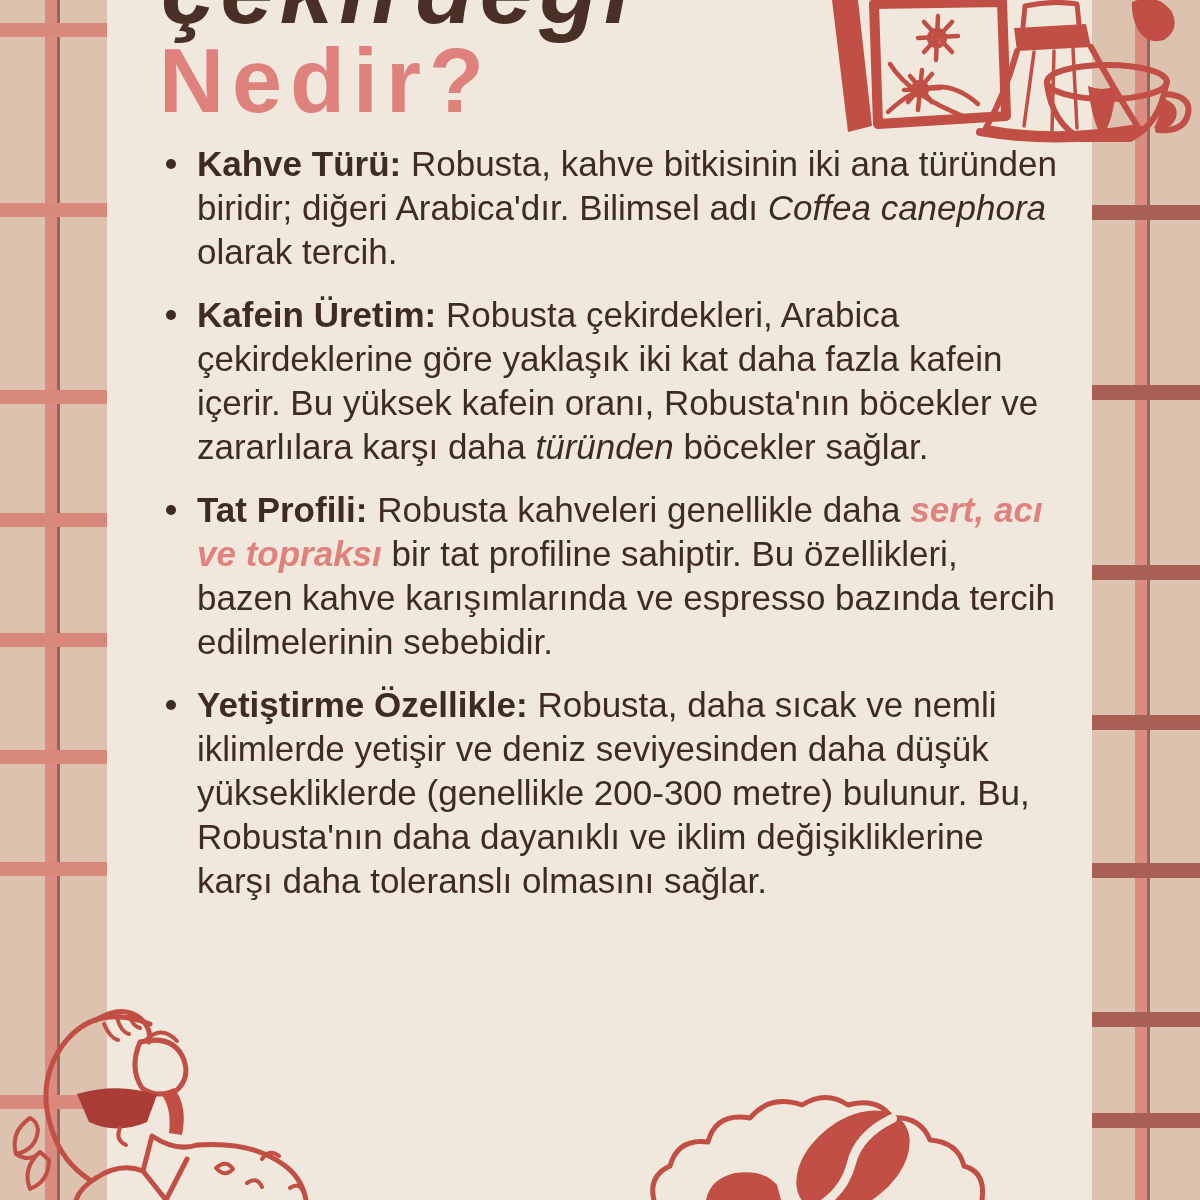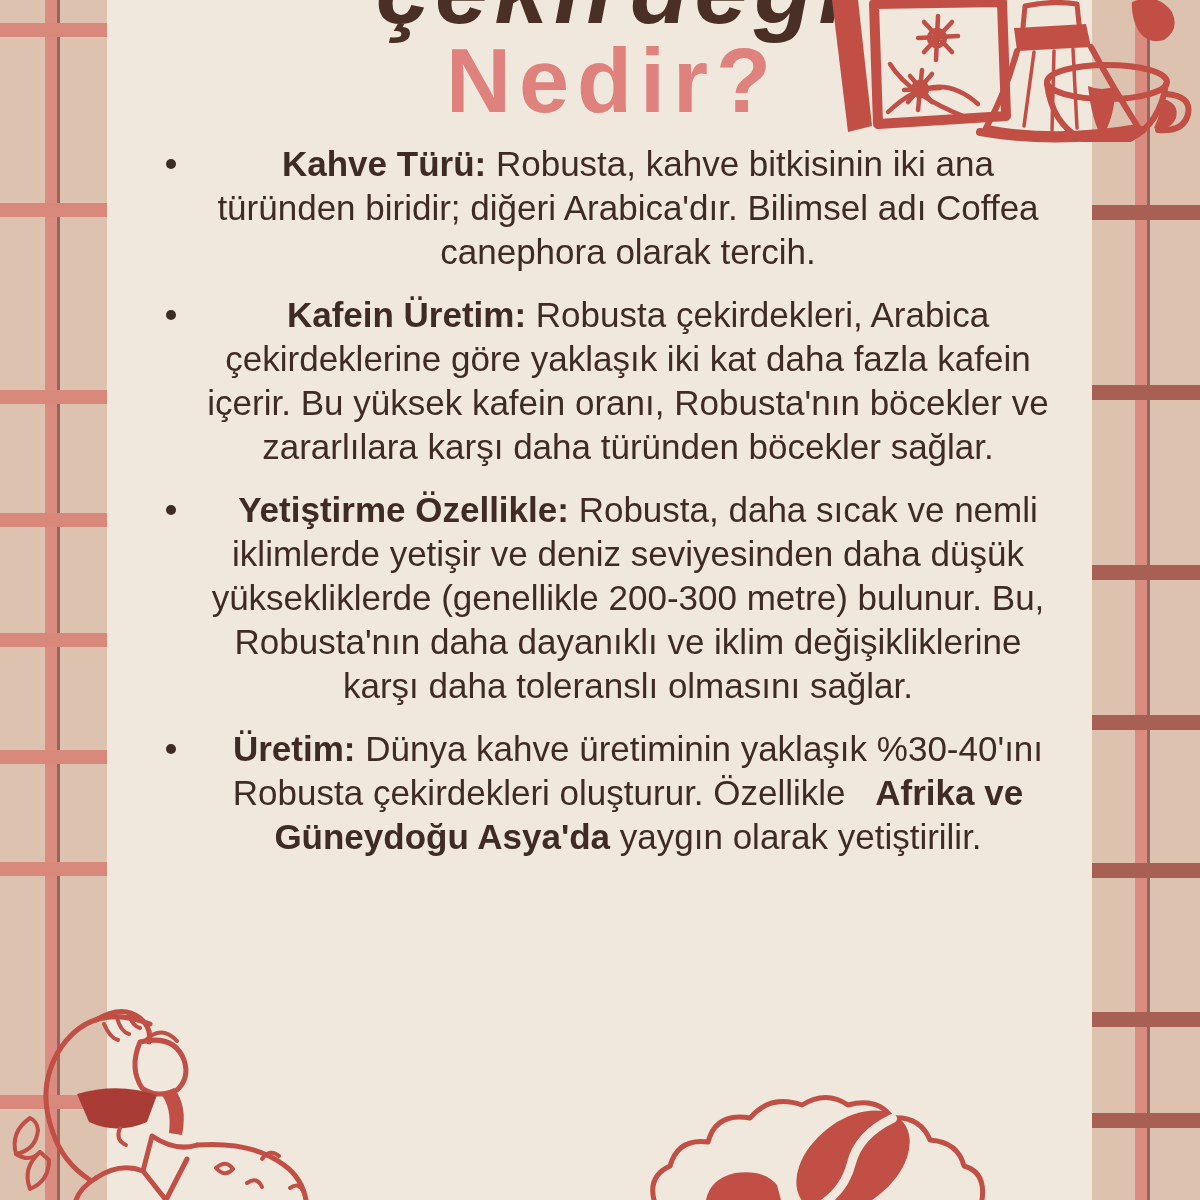"Nedir?" .content { text-align: center -> none }
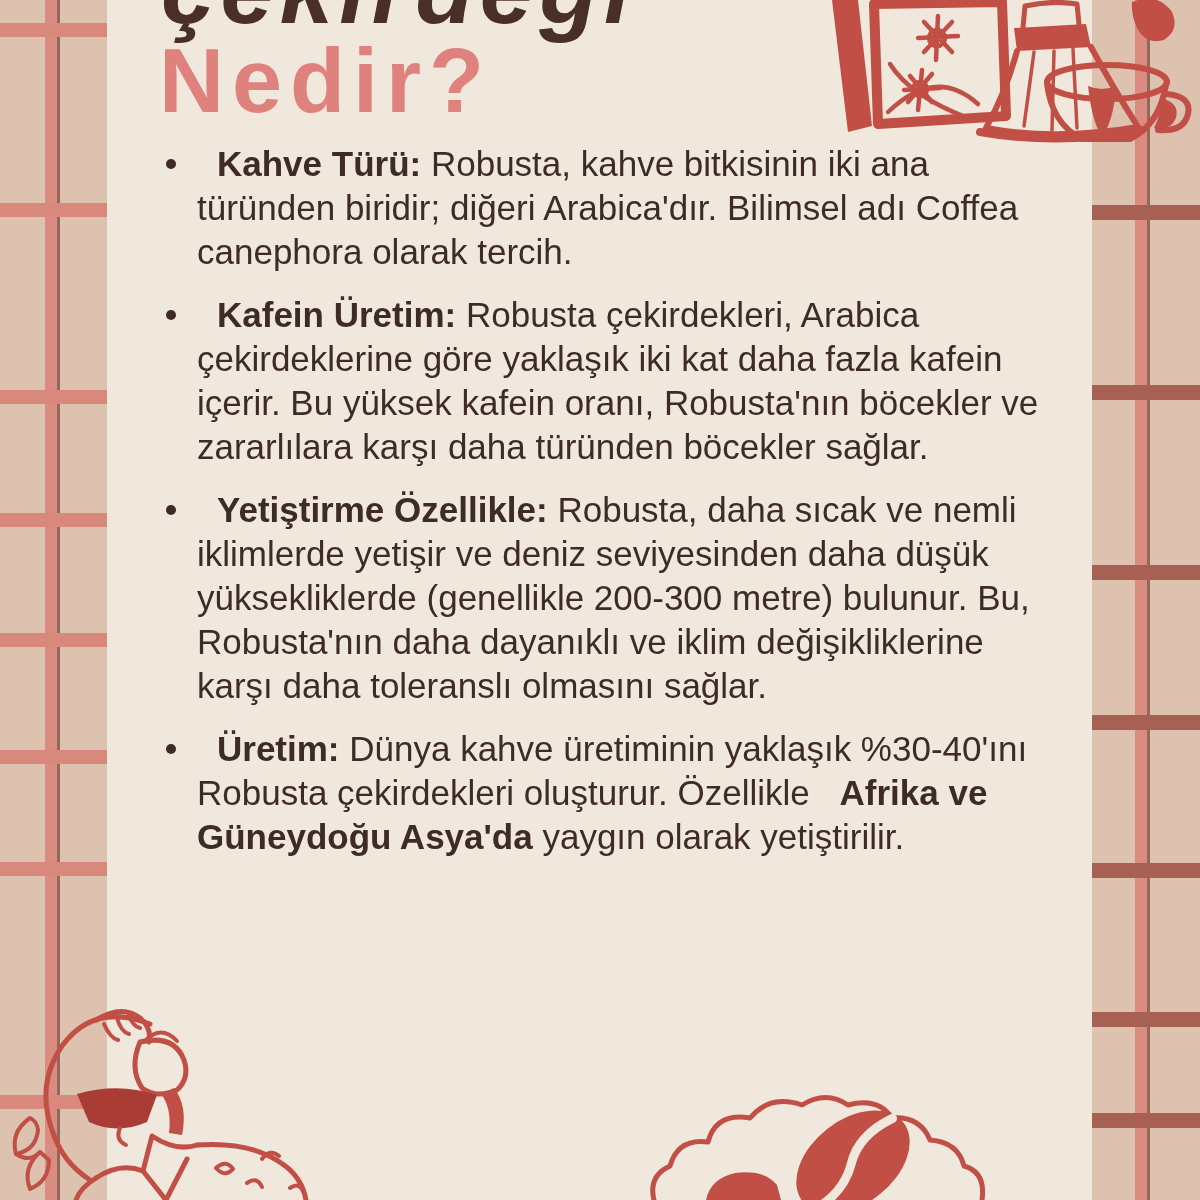"Kahve Türü:" .s-bold { margin-left: 20px -> none }
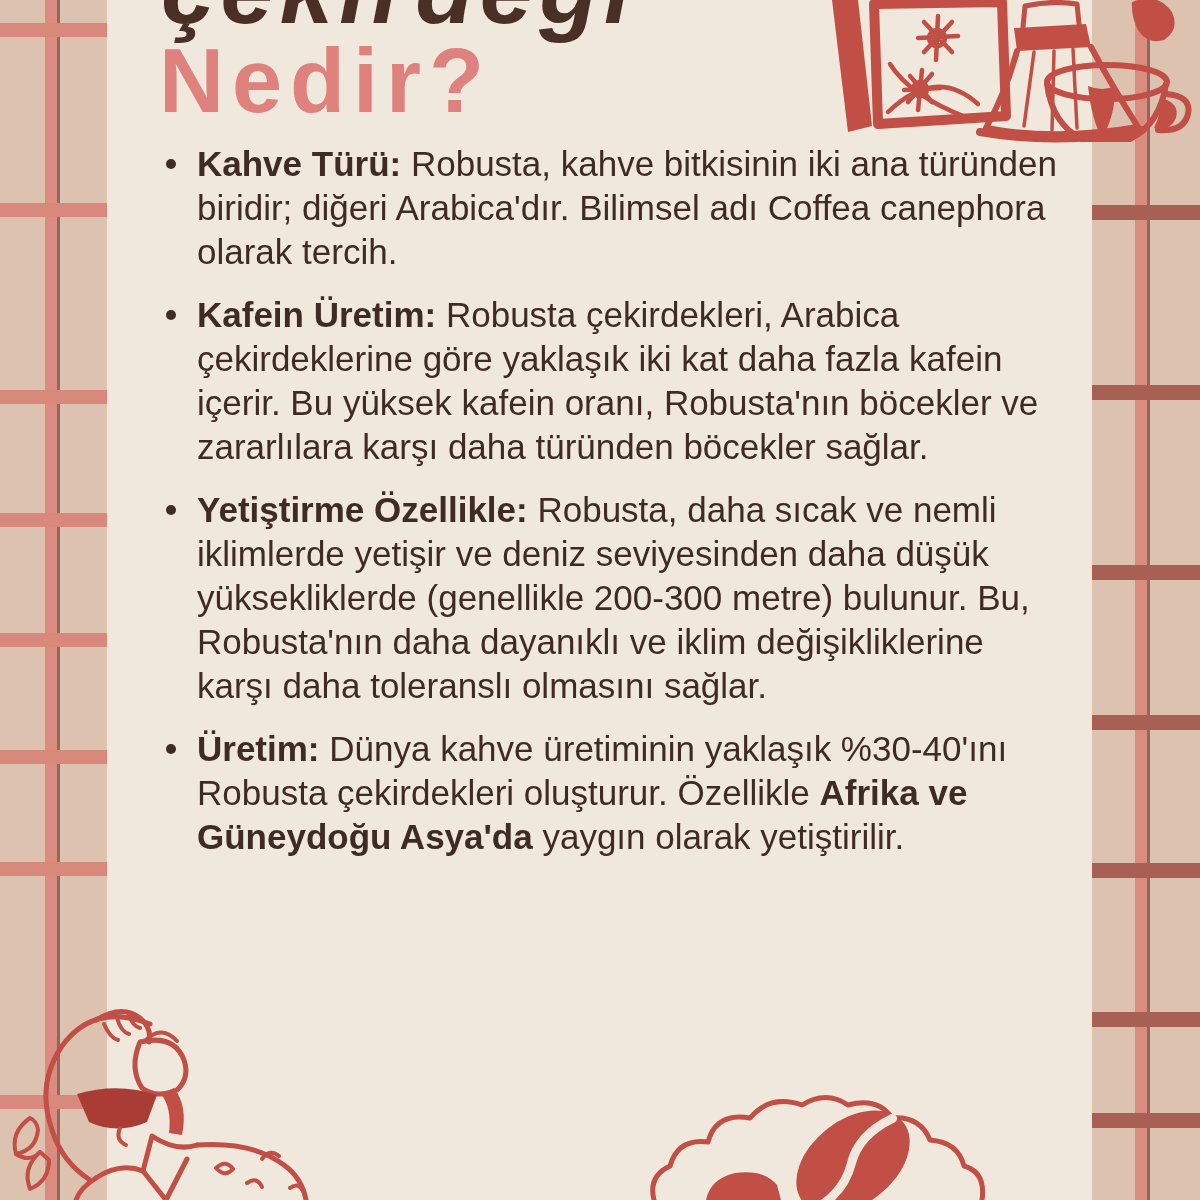"Coffea canephora" .s-italic { font-style: none -> italic }
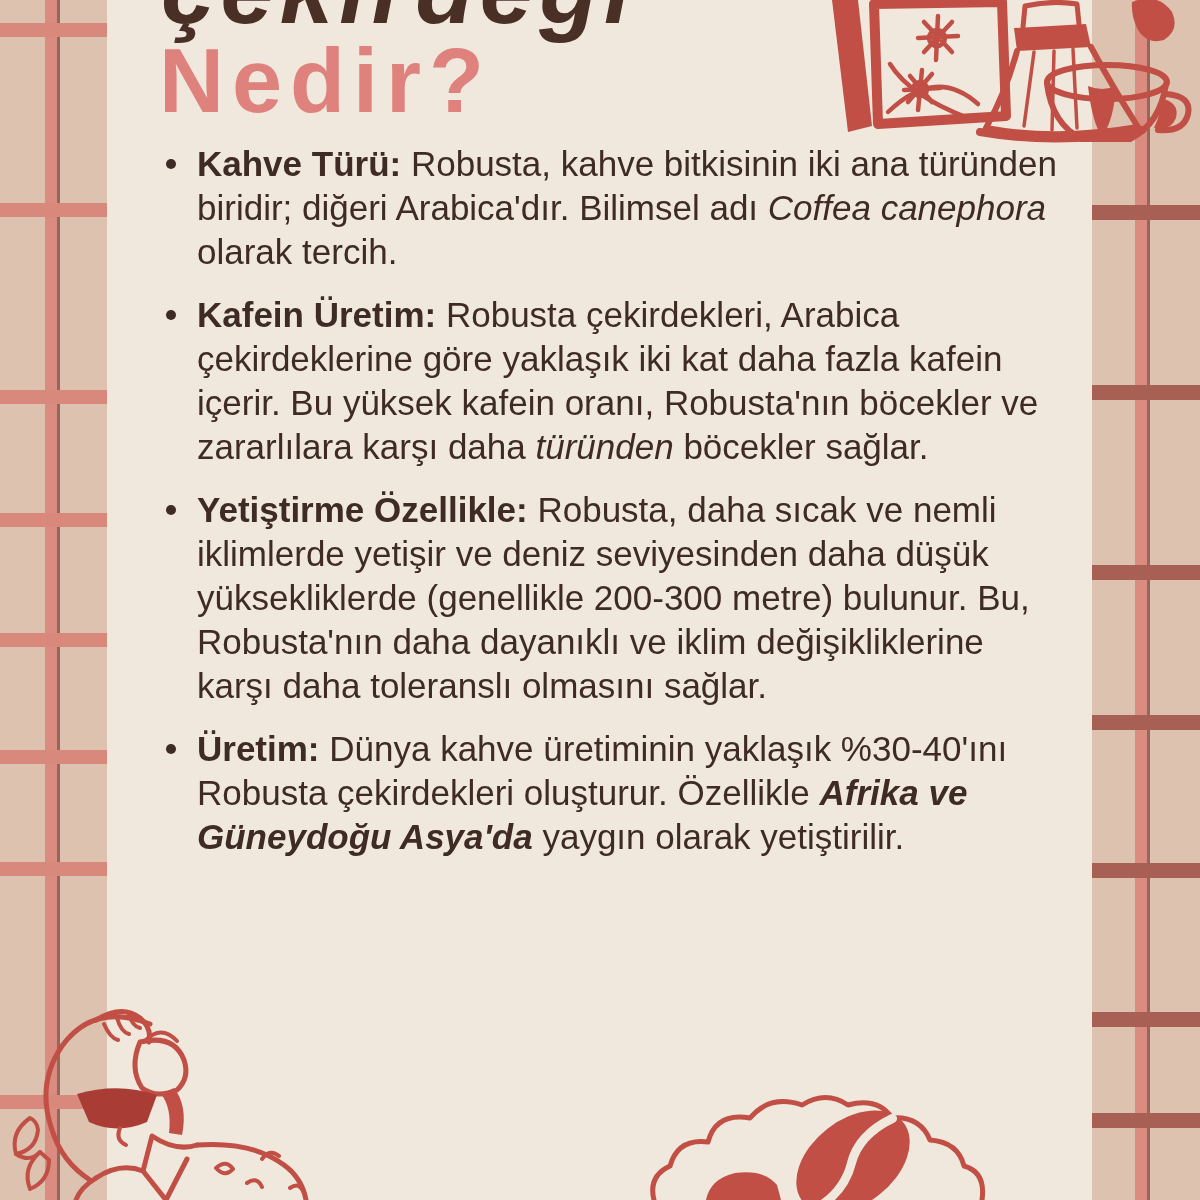"Tat Profili: Robusta kahveleri" li { html: none -> <li><span>Tat Profili: </span><span>Robusta kahveleri genellikle daha </span><span>sert, acı ve topraksı</span><span> bir tat profiline sahiptir. Bu özellikleri, bazen kahve karışımlarında ve espresso bazında tercih edilmelerinin sebebidir.</span></li> }
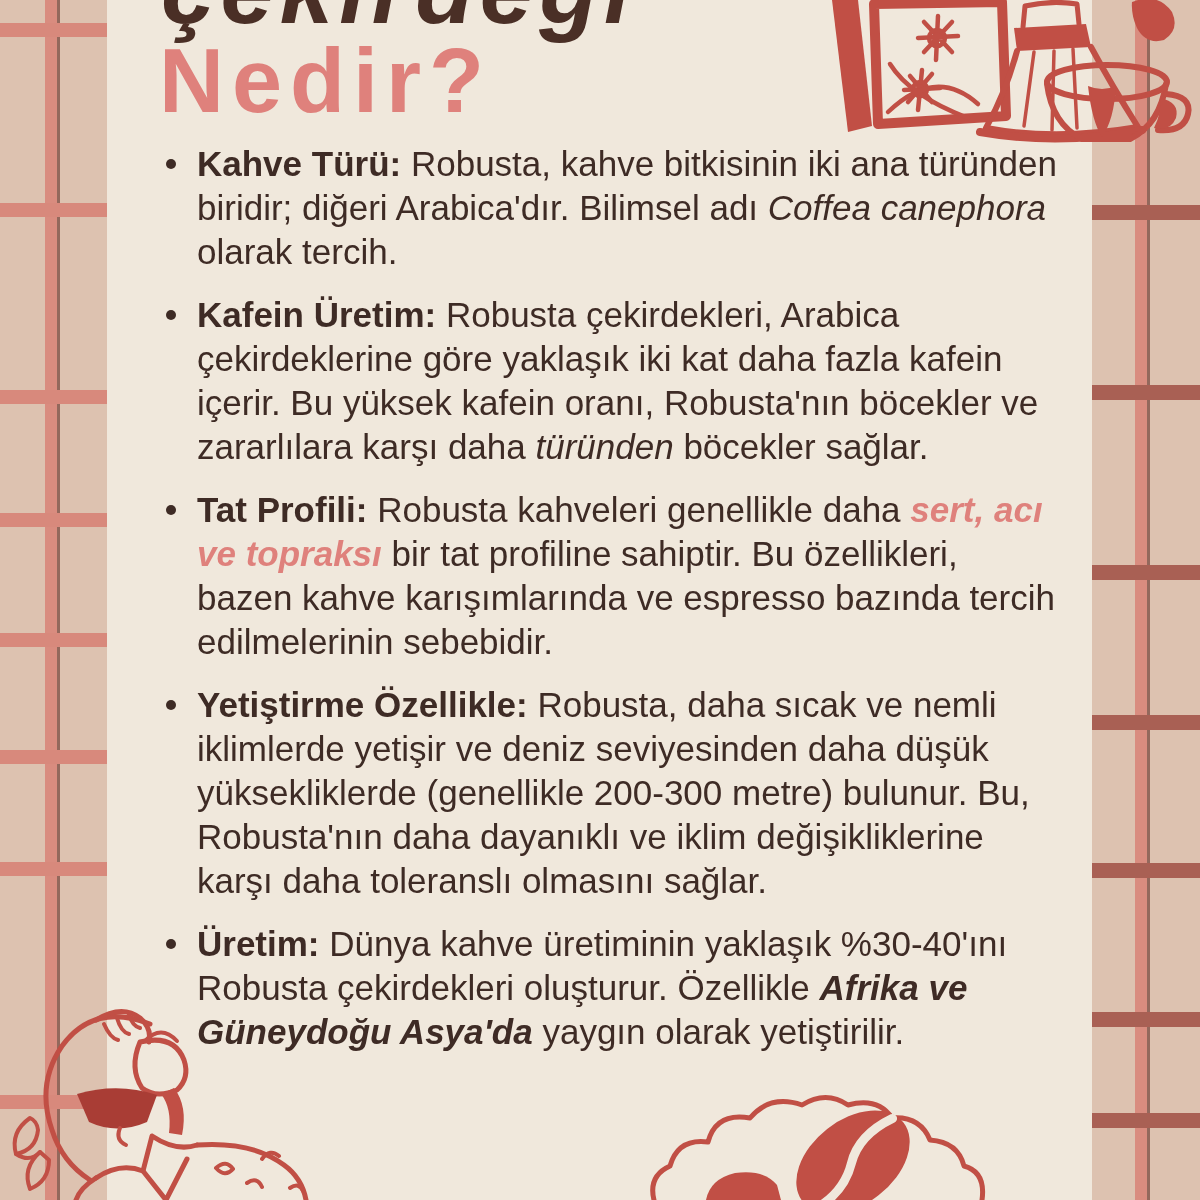"Üretim: Dünya kahve üretiminin yaklaşık" li { html: <li><span>Üretim: </span><span>Dünya kahve üretiminin yaklaşık %30-40'ını Robusta çekirdekleri oluşturur. Özellikle </span><span>Afrika ve Güneydoğu Asya'da</span><span> yaygın olarak yetiştirilir.</span></li> -> none }
